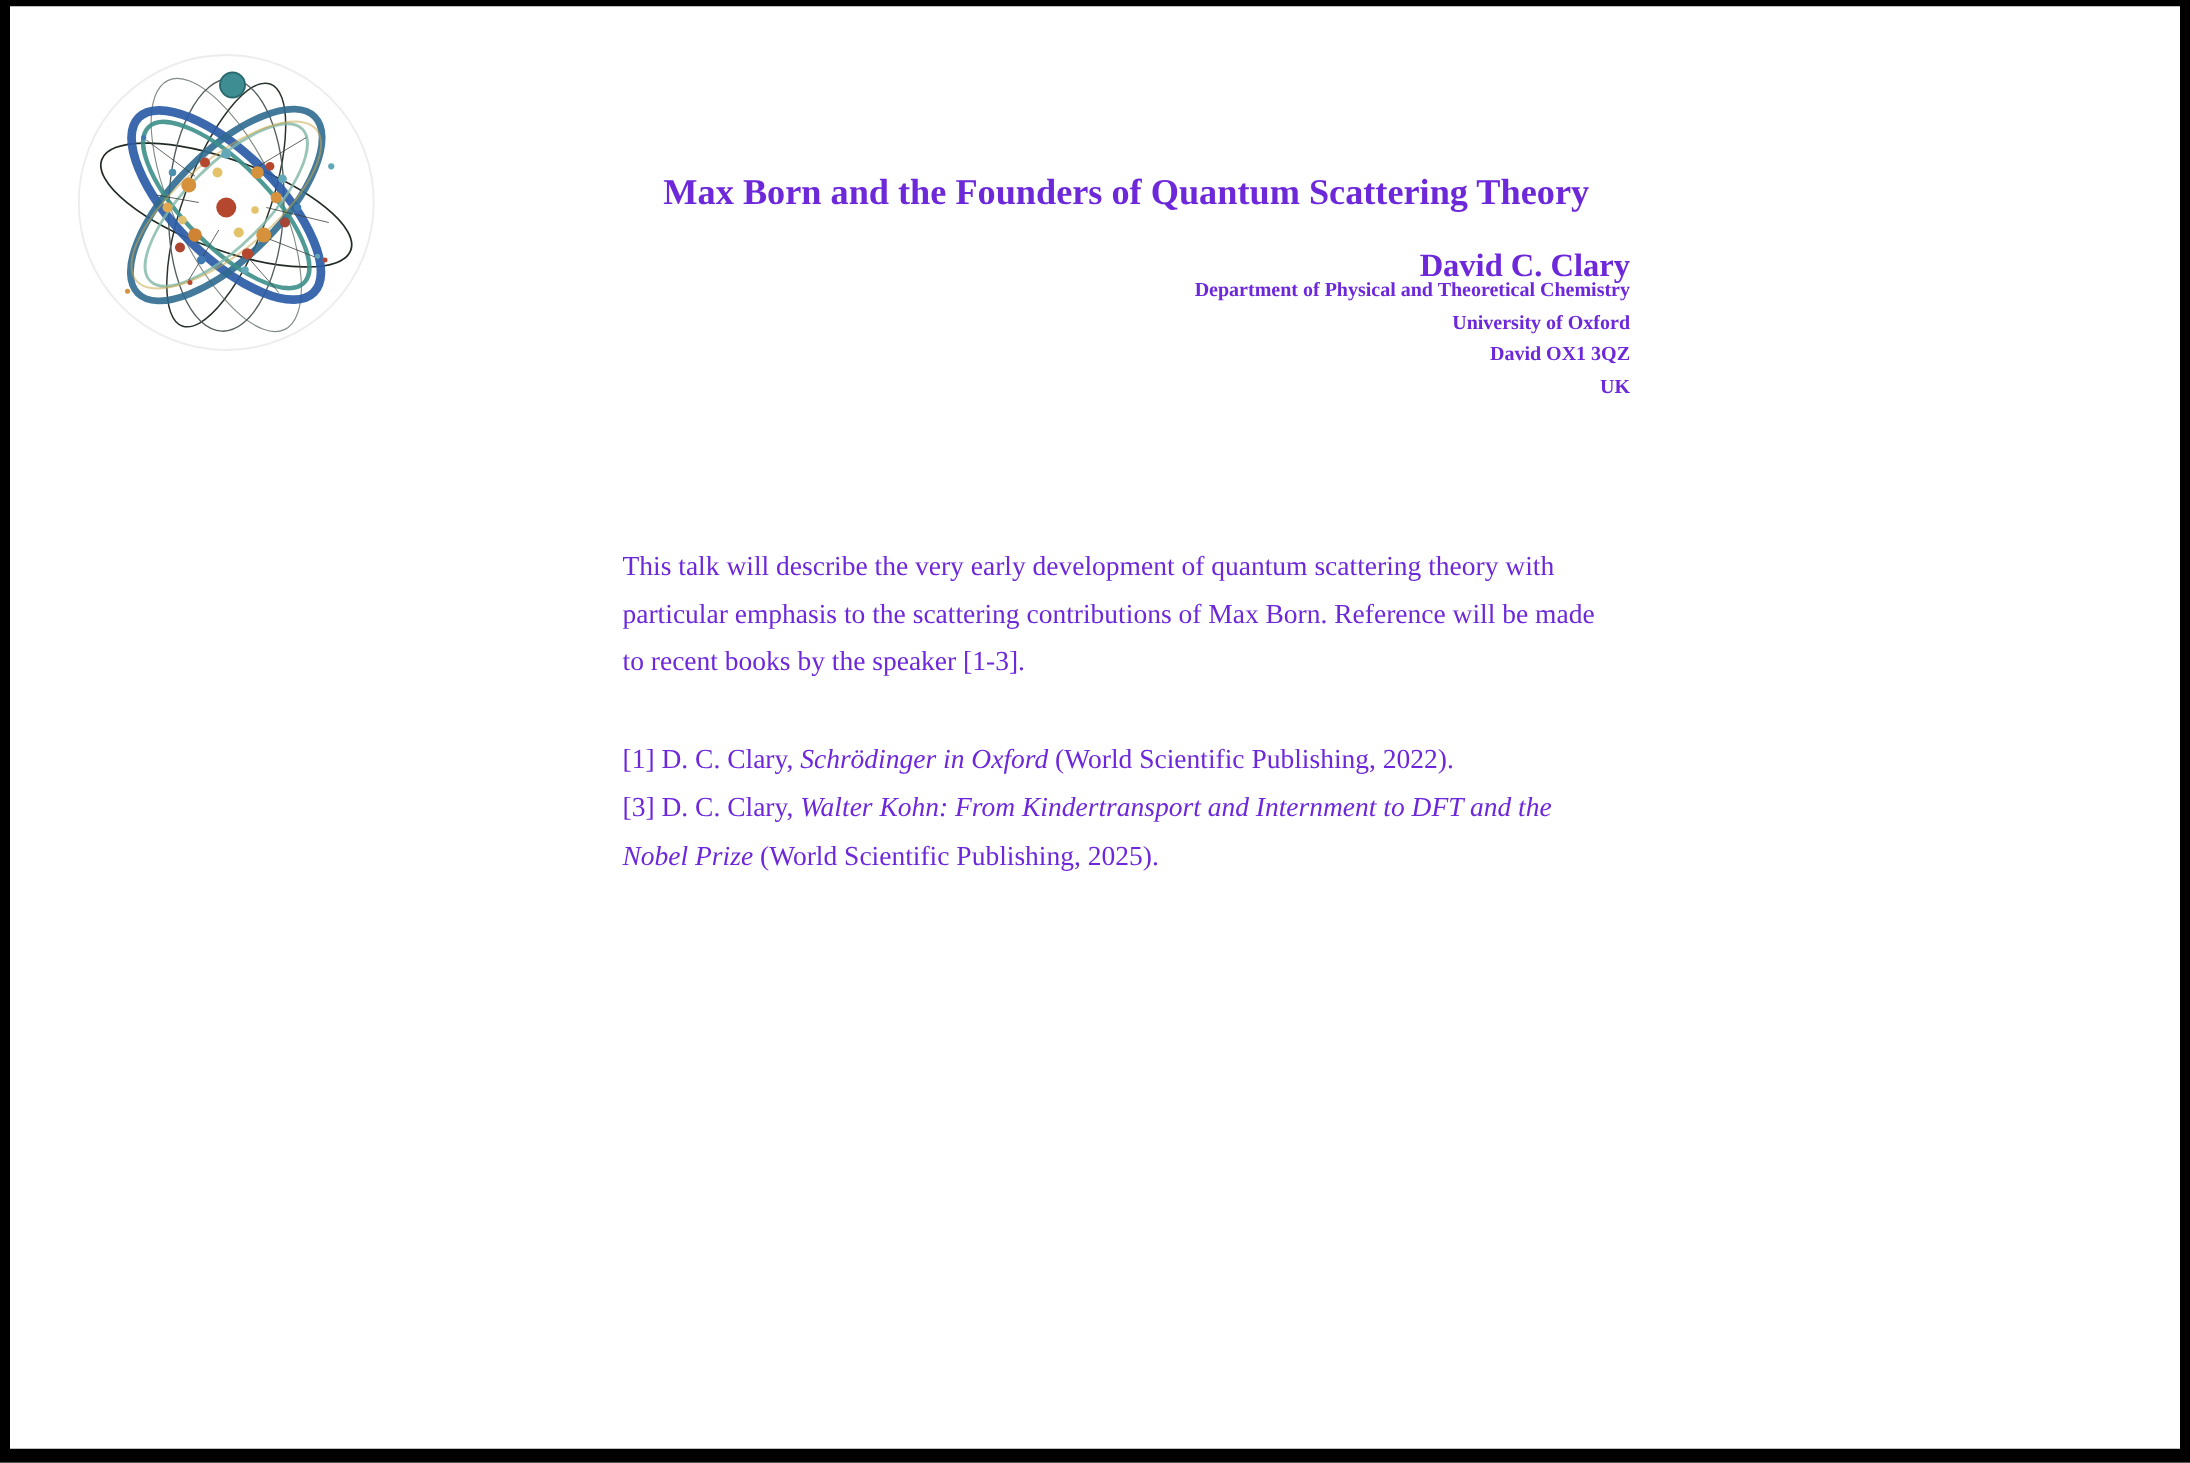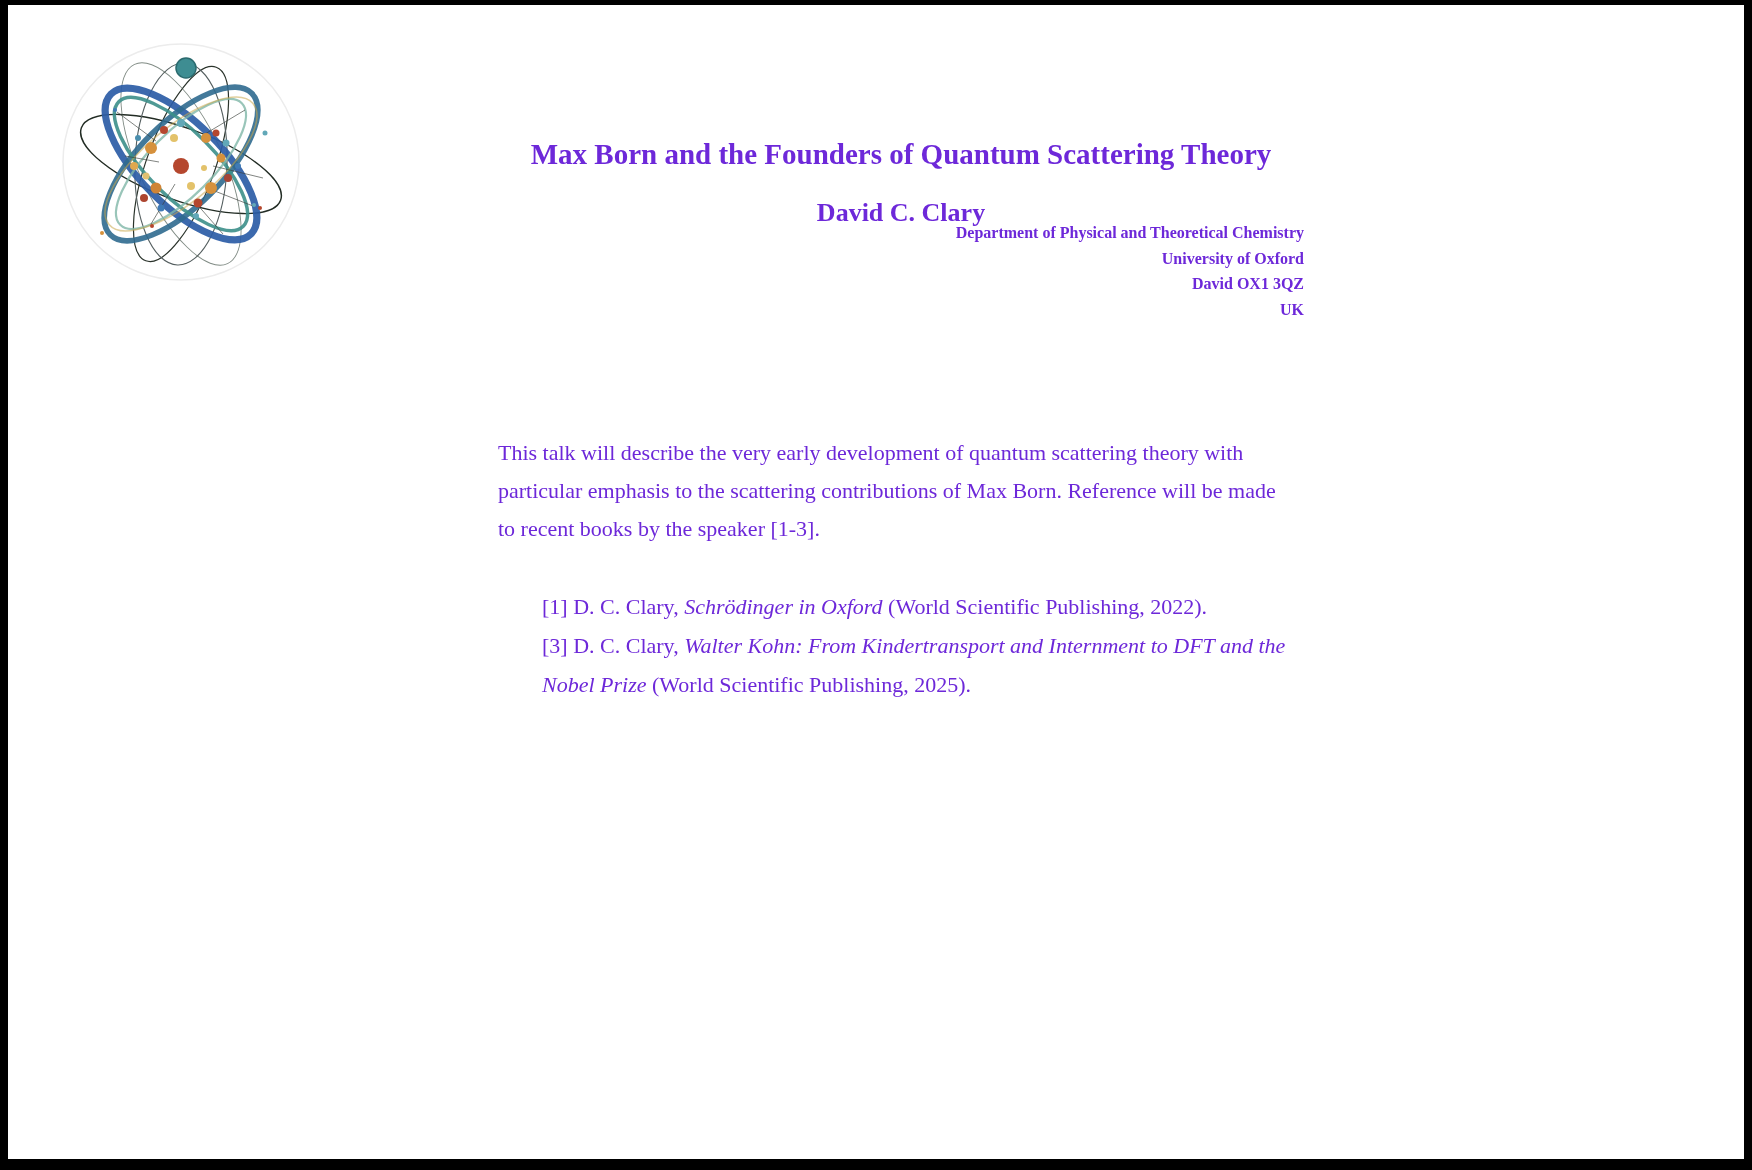"David C. Clary" .author { text-align: center -> right }
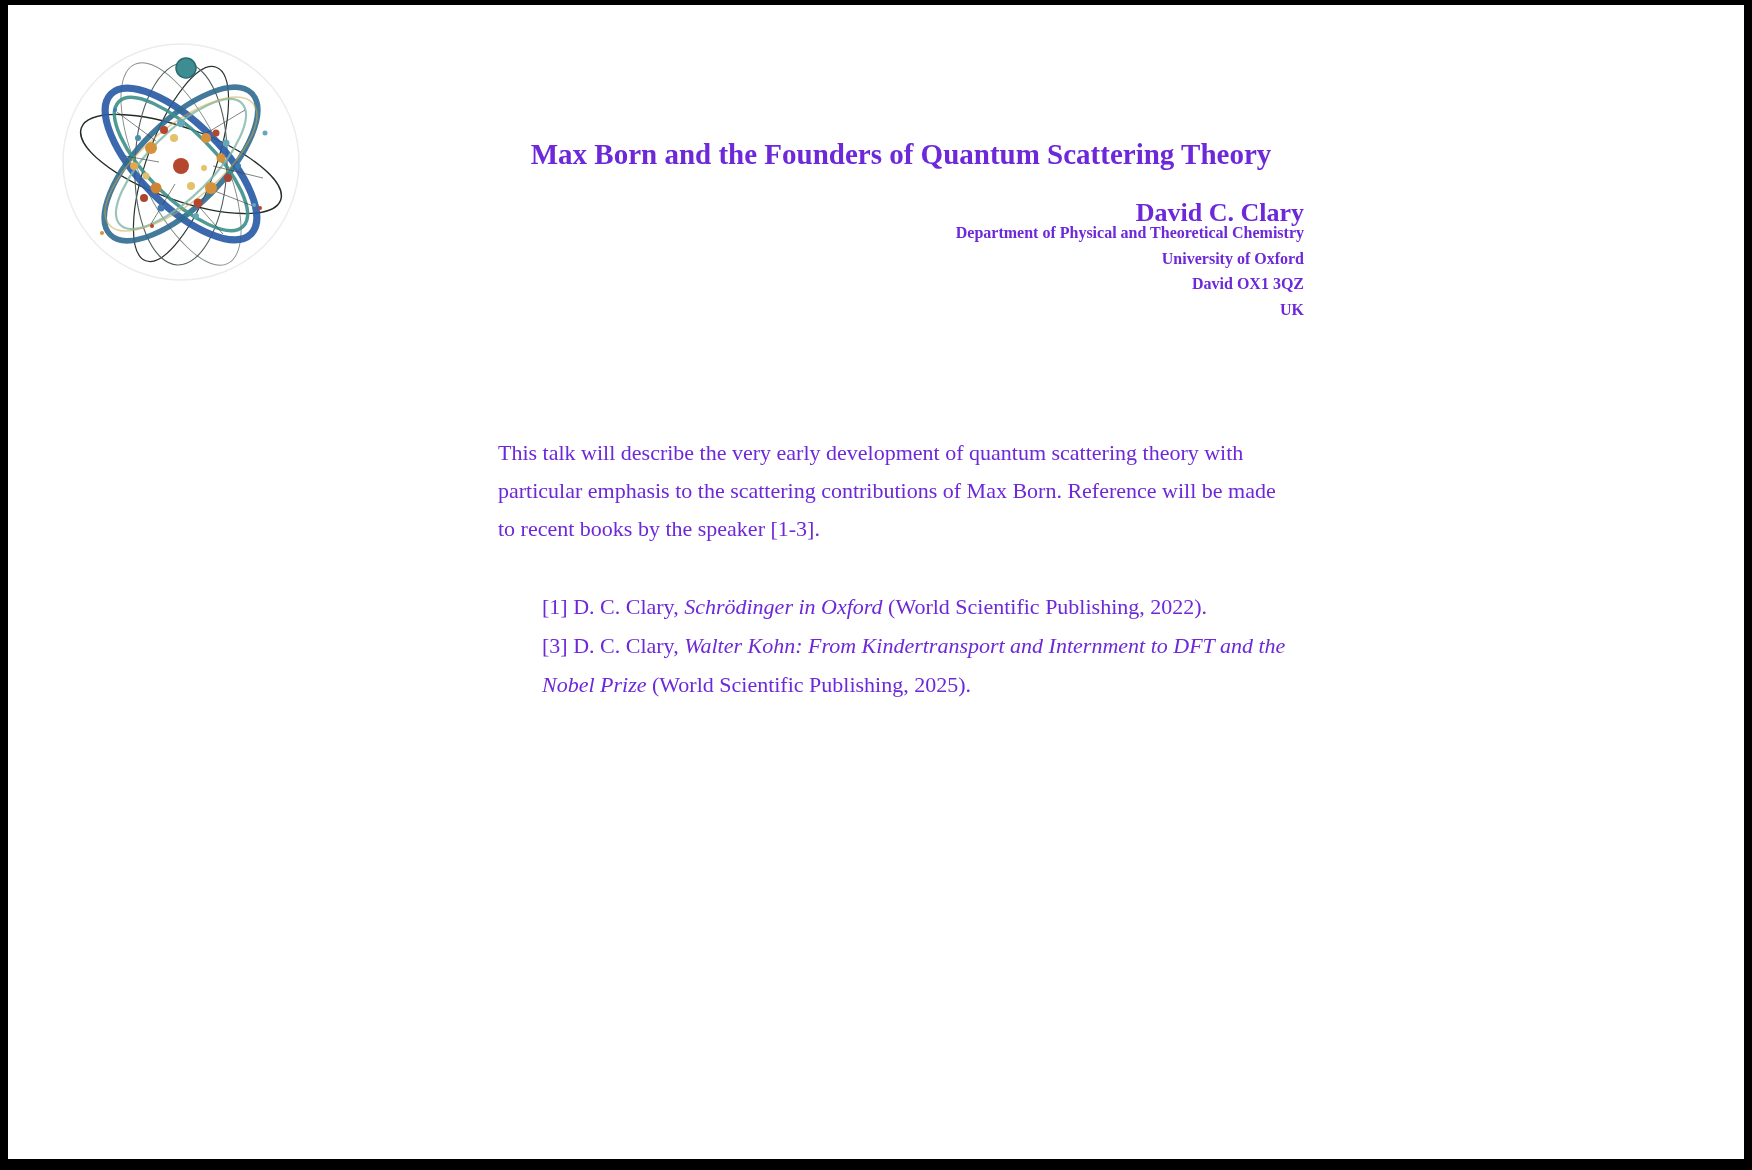"[1] D. C. Clary, Schrödinger" .references { margin-left: 44px -> none }
